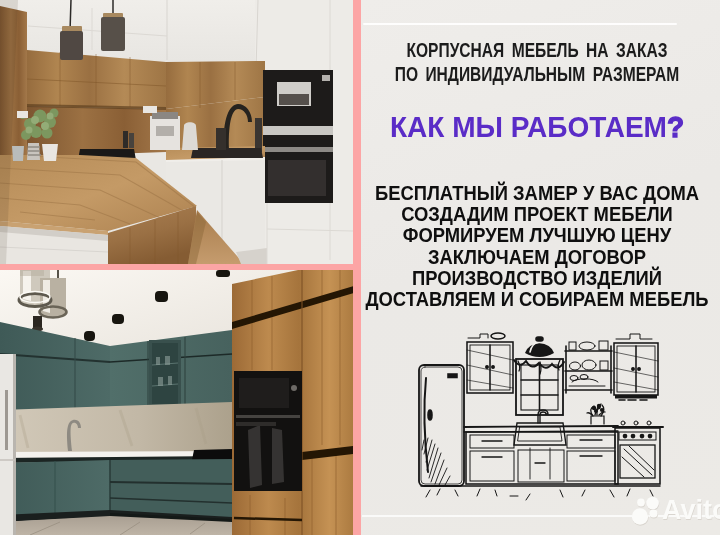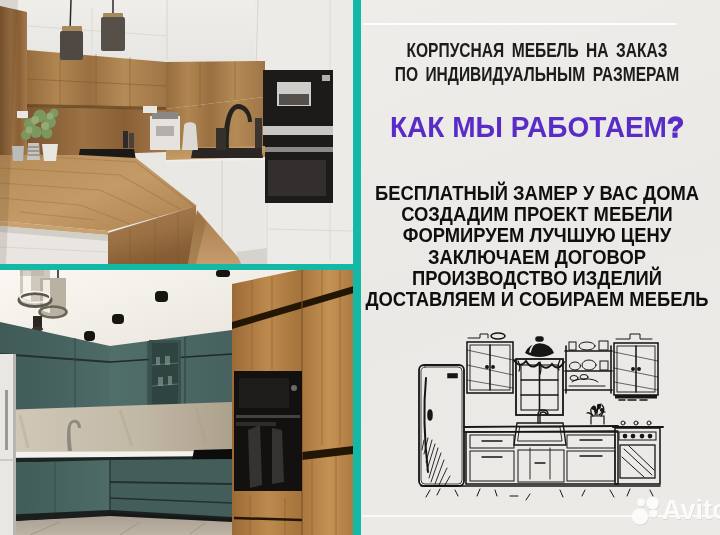"КОРПУСНАЯ МЕБЕЛЬ НА ЗАКАЗ" .page { background: #14b8a6 -> #fca5a5 }
